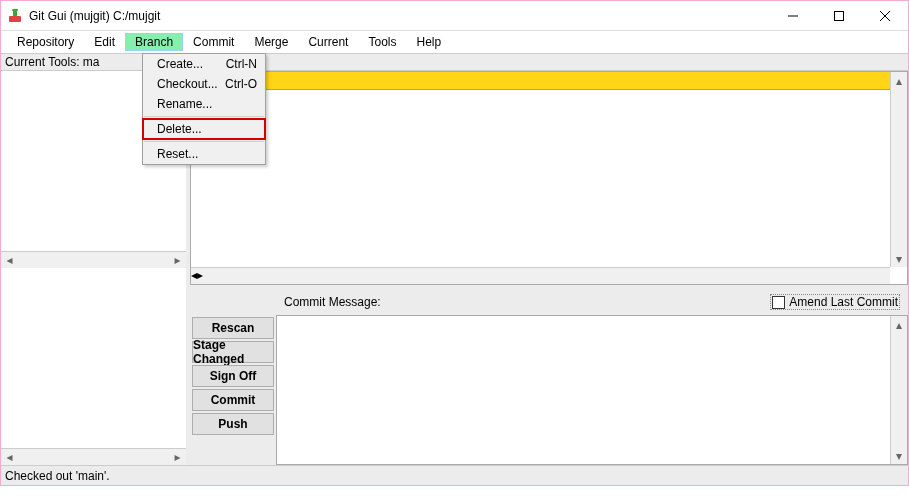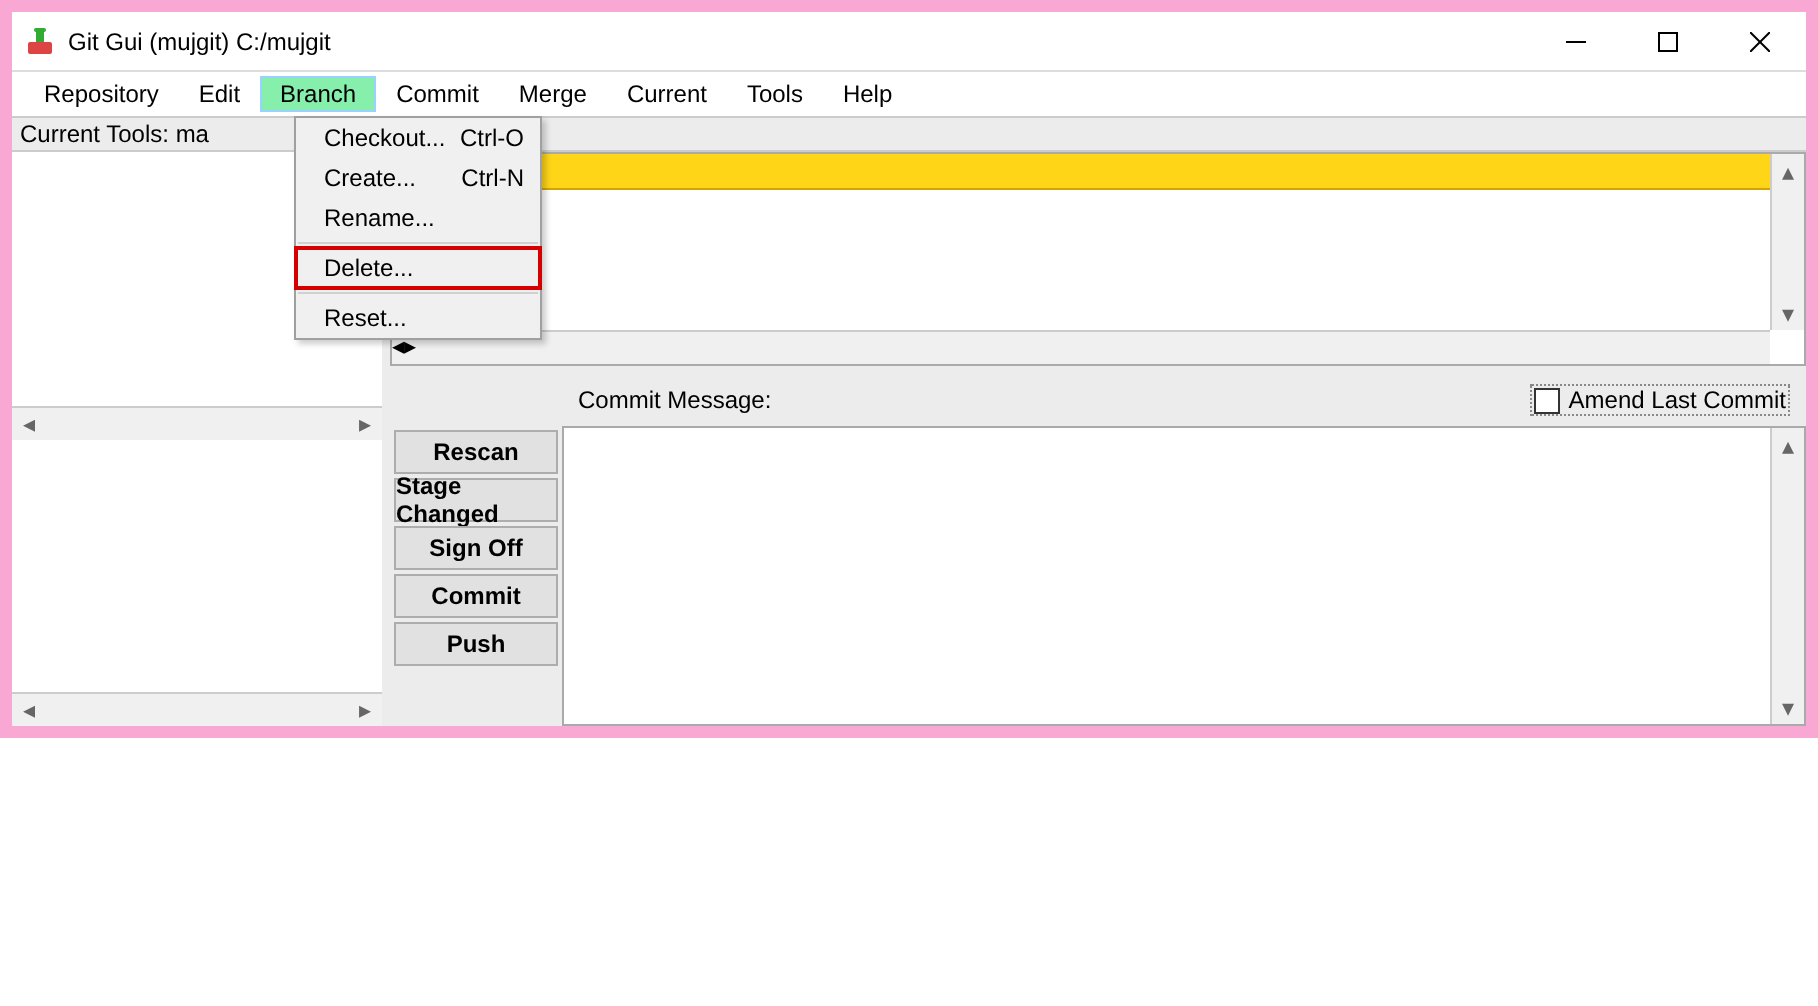"Git Gui (mujgit) C:/mujgit" .window { border: 6px solid #f9a8d4 -> 1px solid #f9a8d4; height: 369px -> 486px }
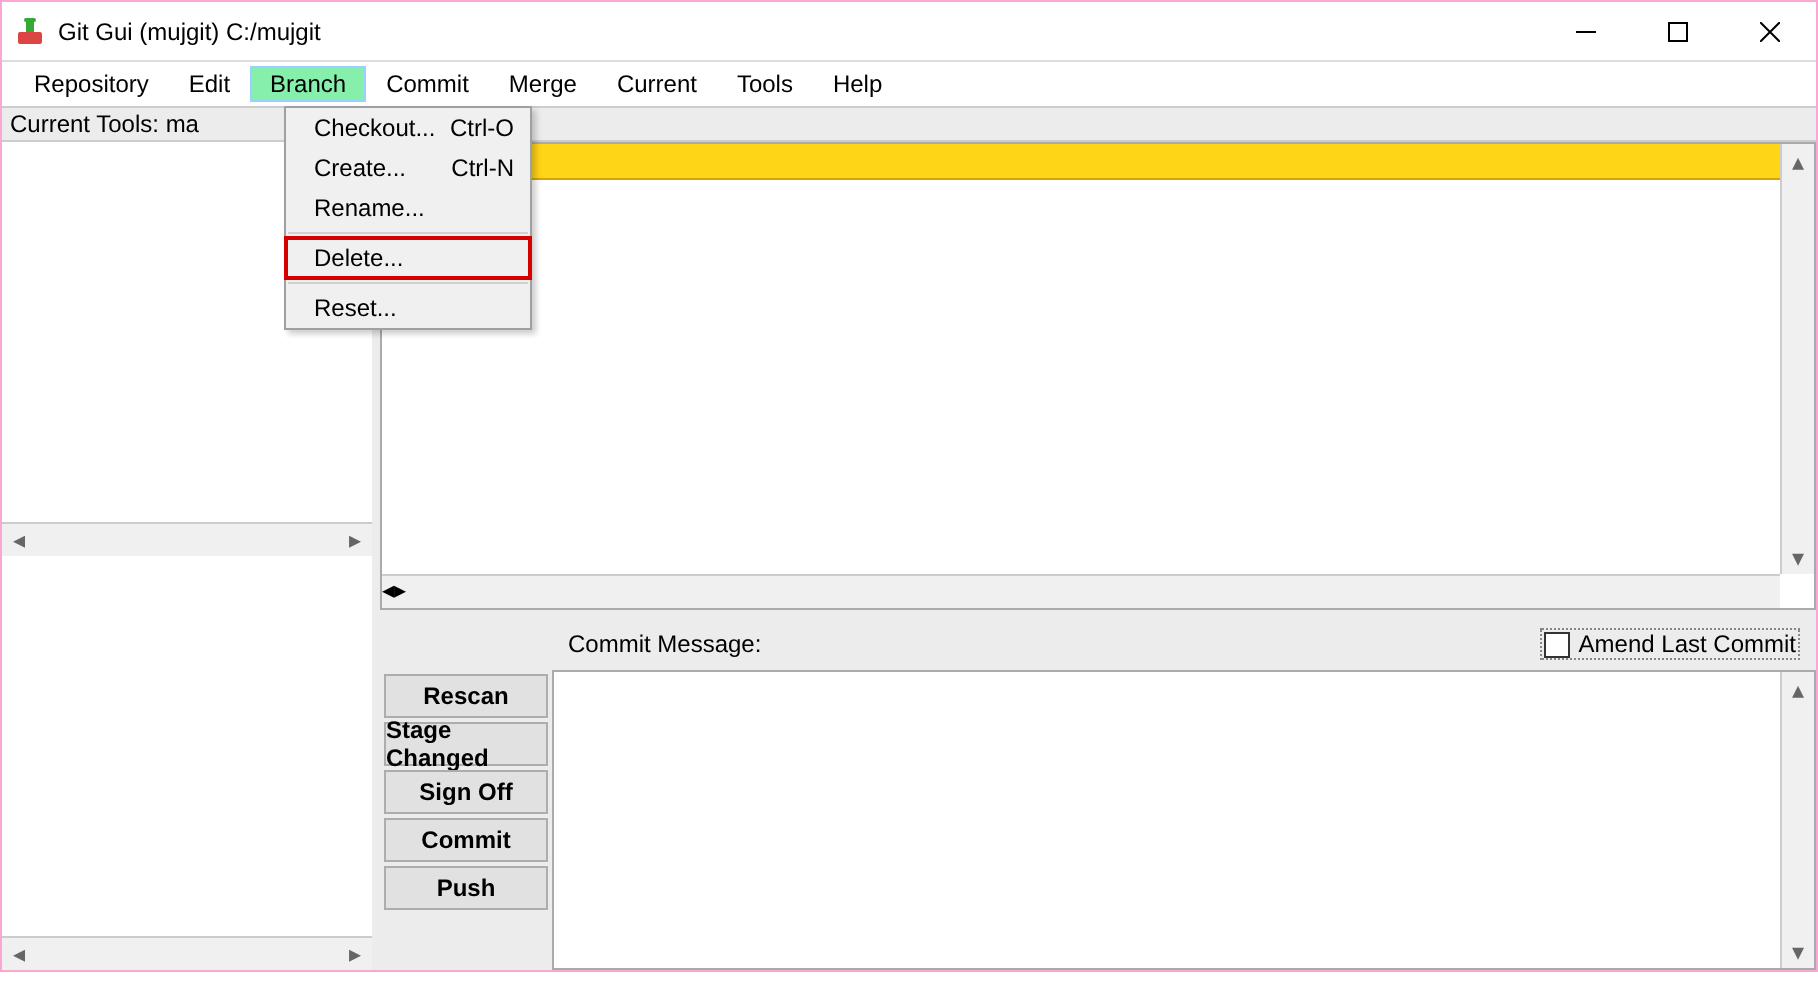"Checkout..." div.dd-row { order: before "Create..." -> after "Create..." }
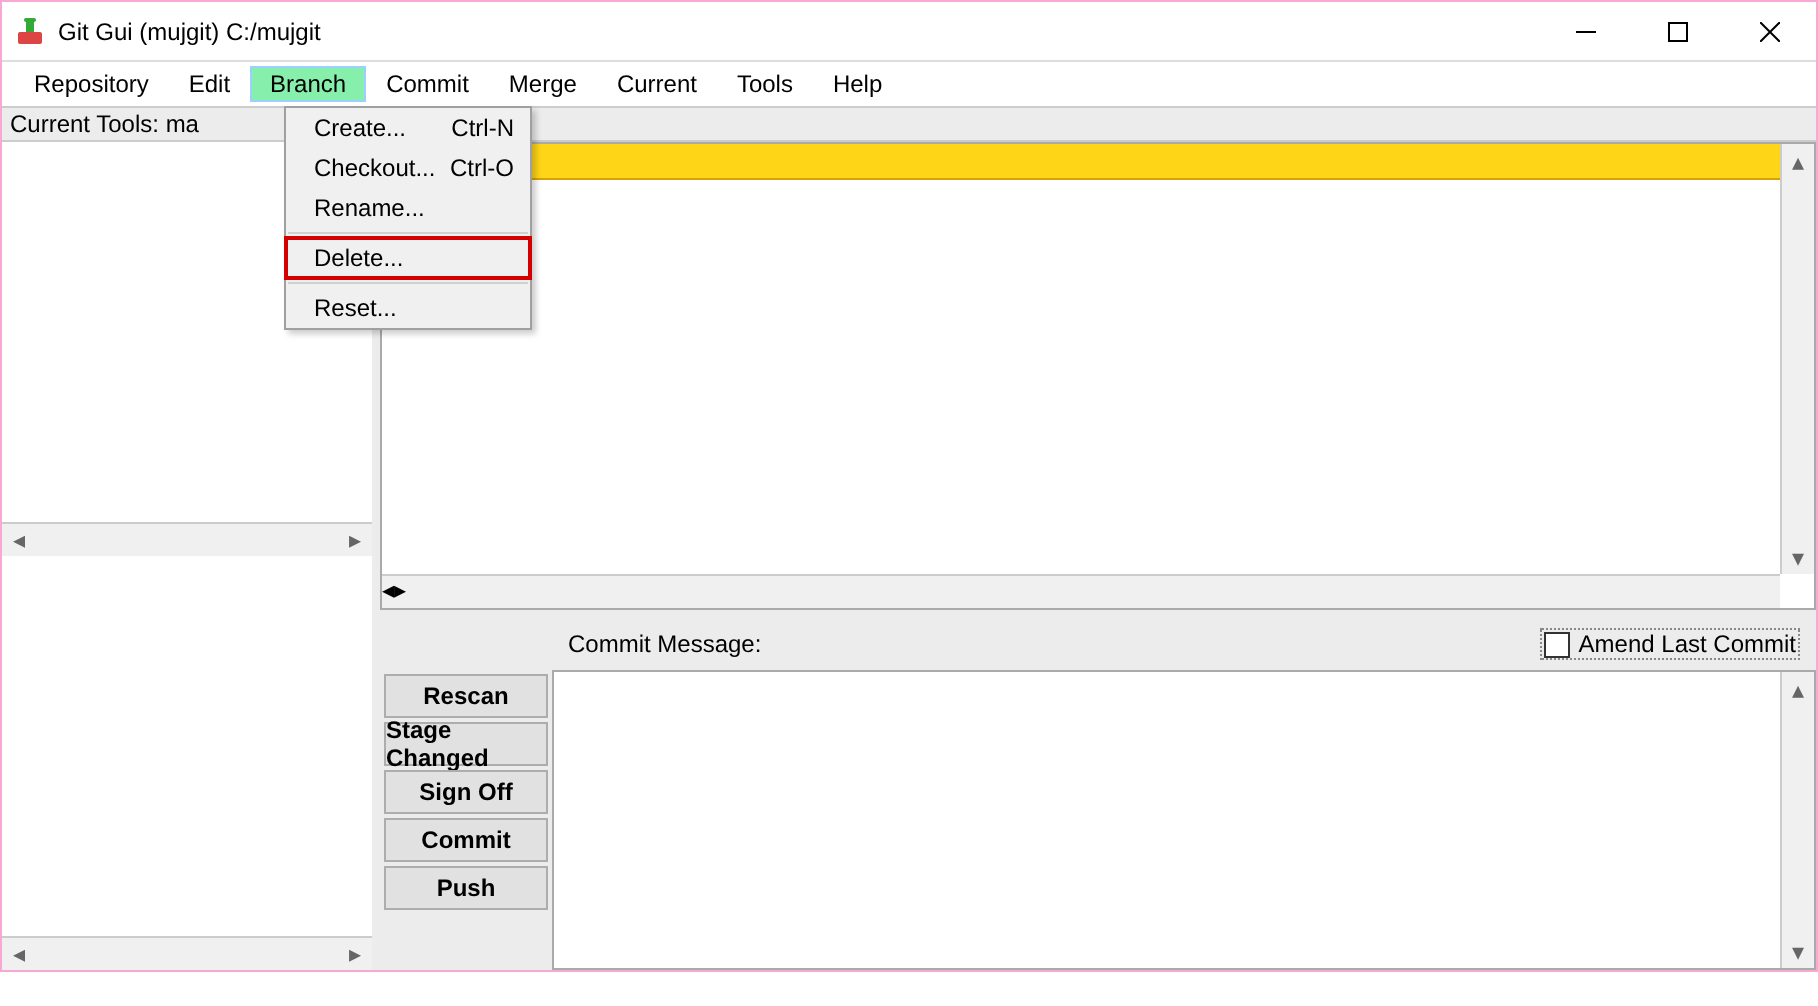"Checked out 'main'." div.statusbar { html: none -> <div> <span>Checked out 'main'.</span> </div> }
